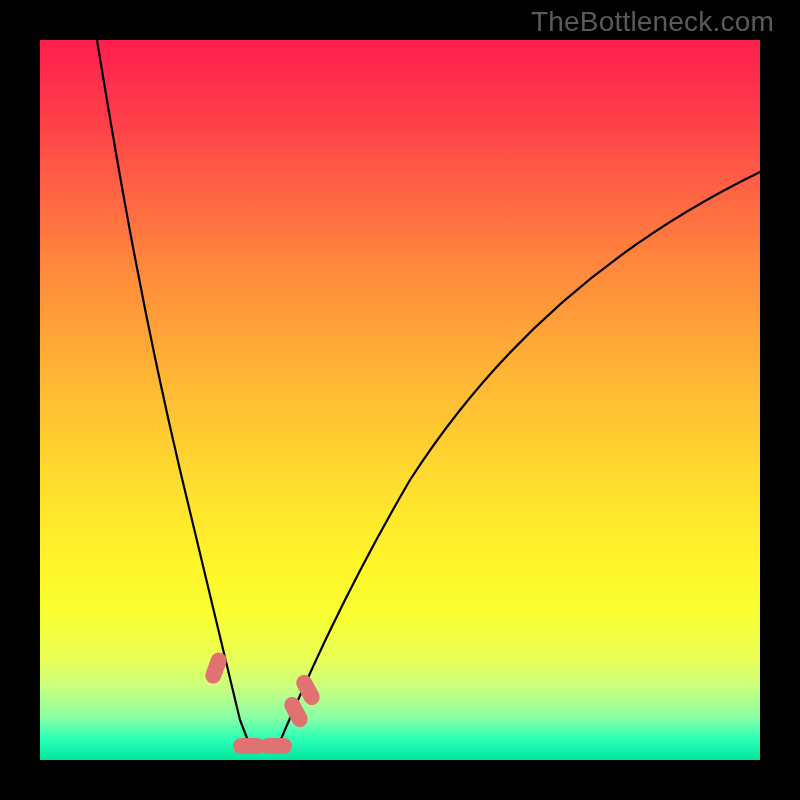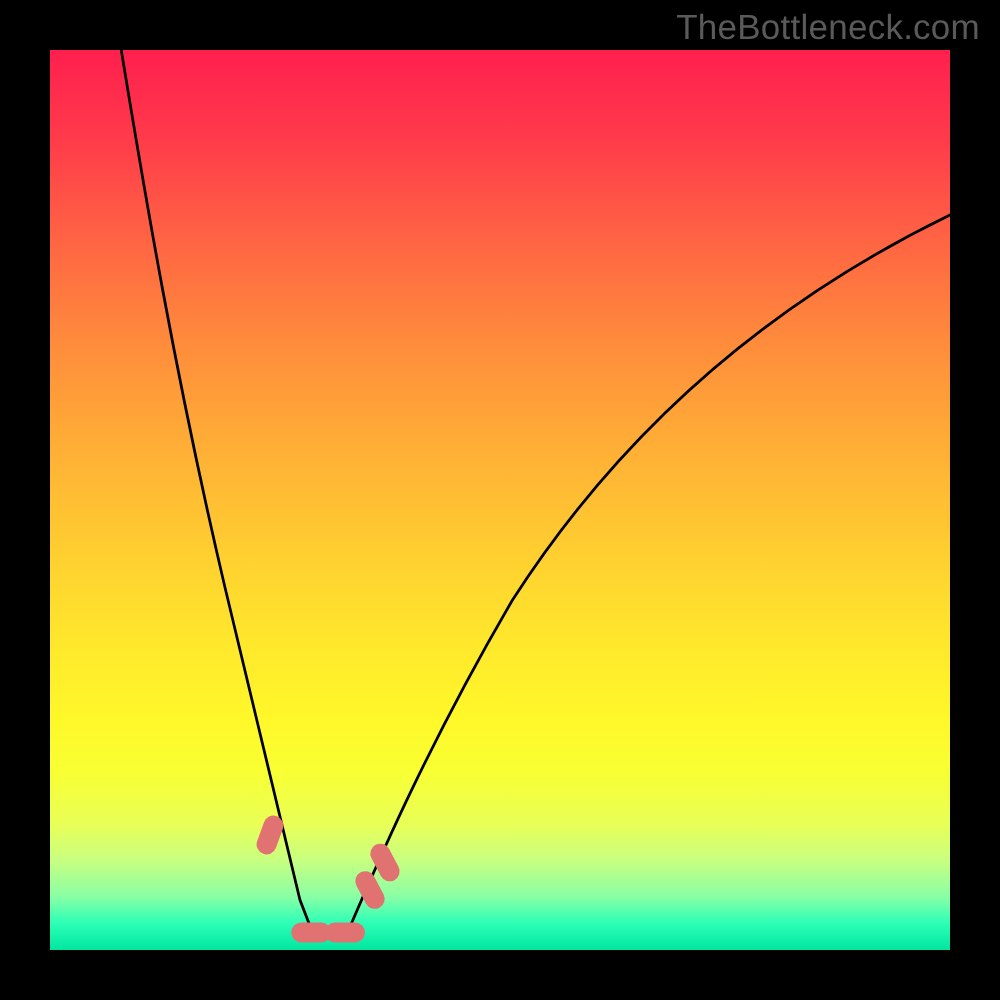"TheBottleneck.com" .watermark { right: 16px -> 26px }
